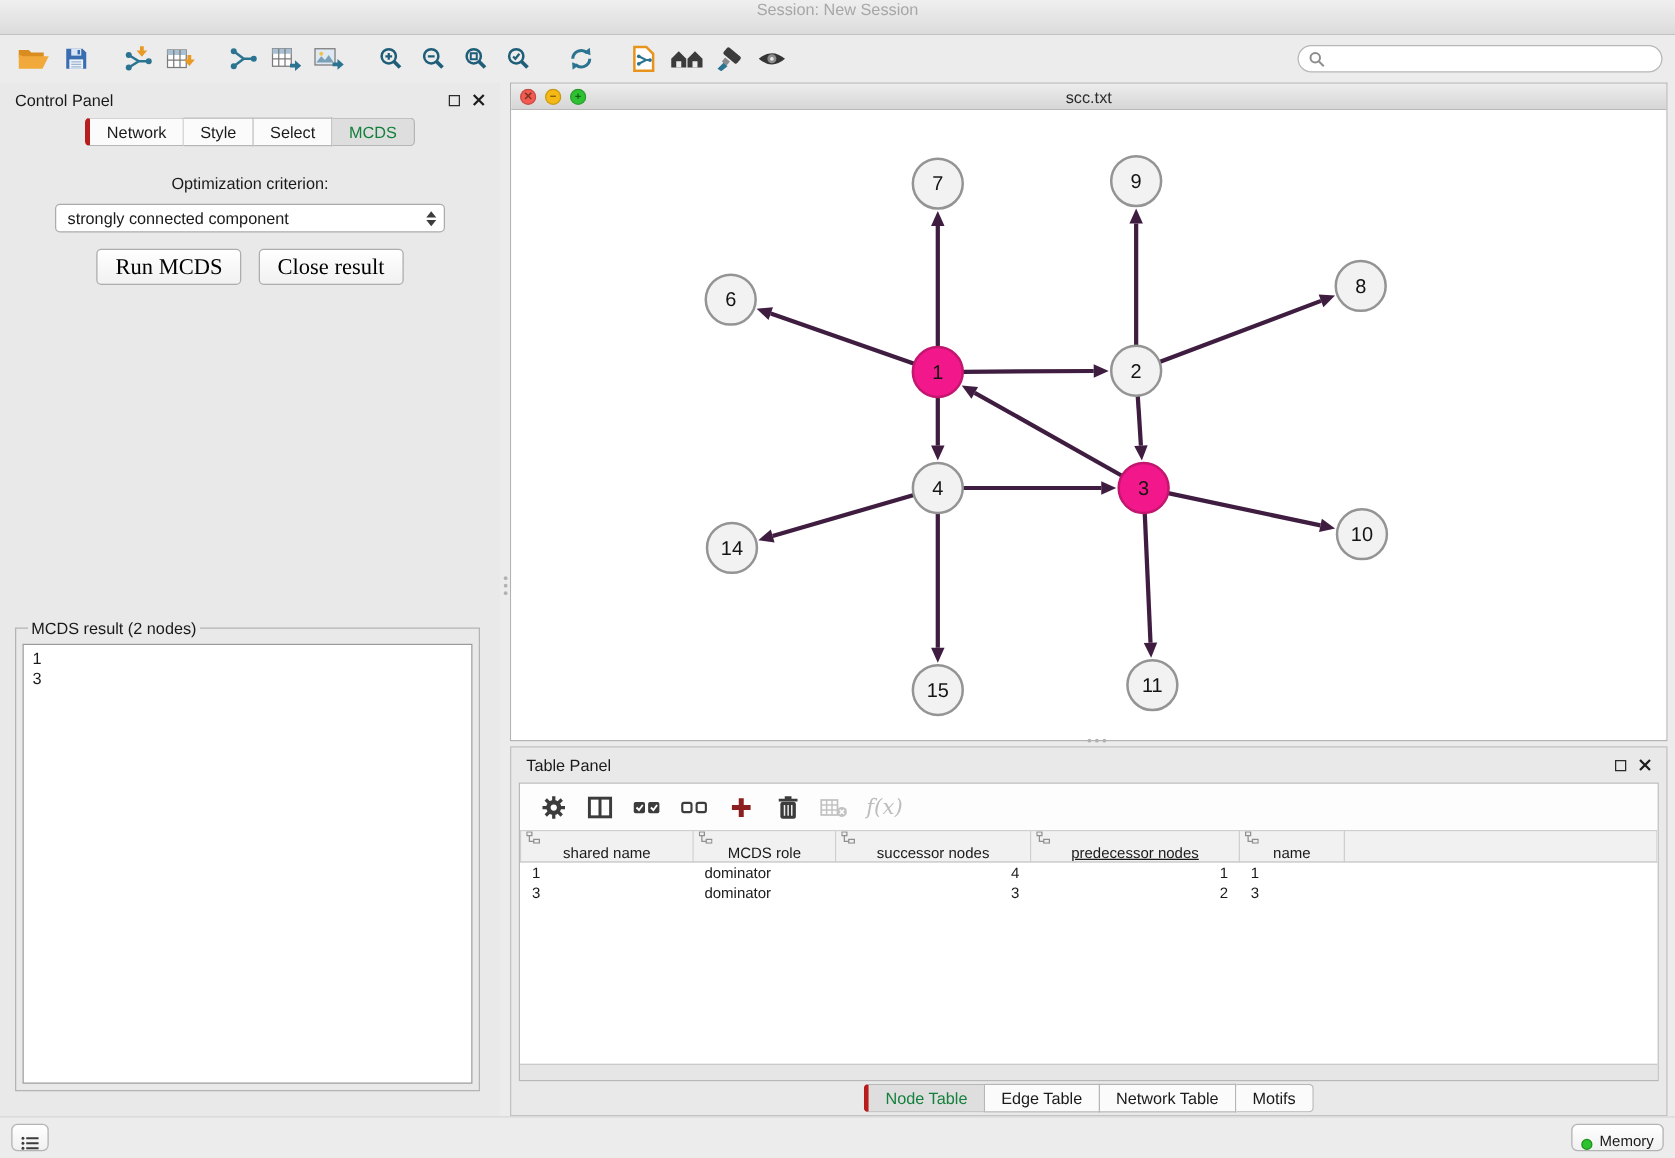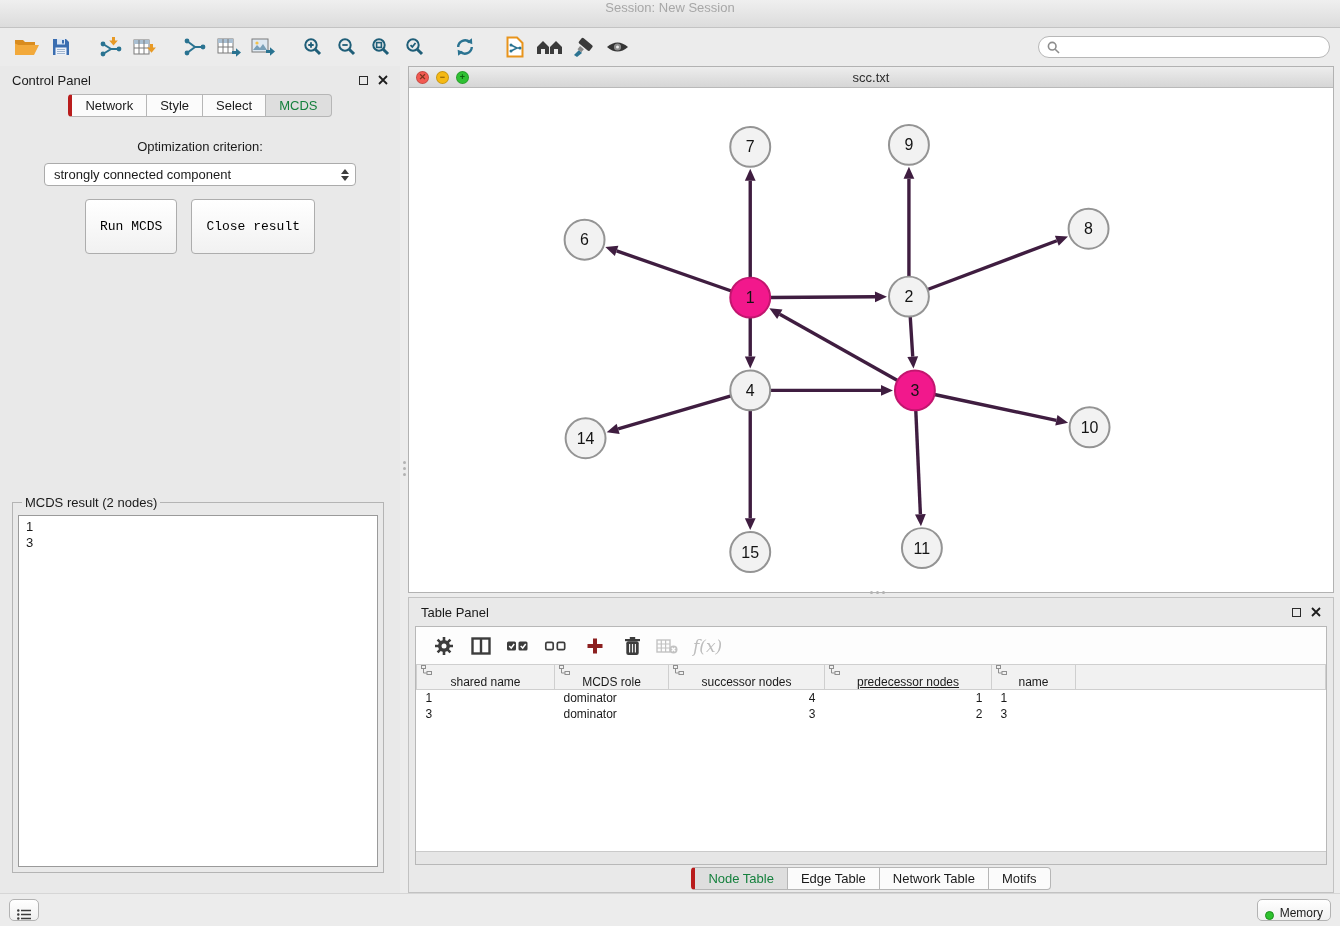"Run MCDS" .btn { font-family: Liberation Mono, monospace -> Liberation Serif, serif; font-size: 13px -> 18px; padding: 19px 14px -> 3px 14px }
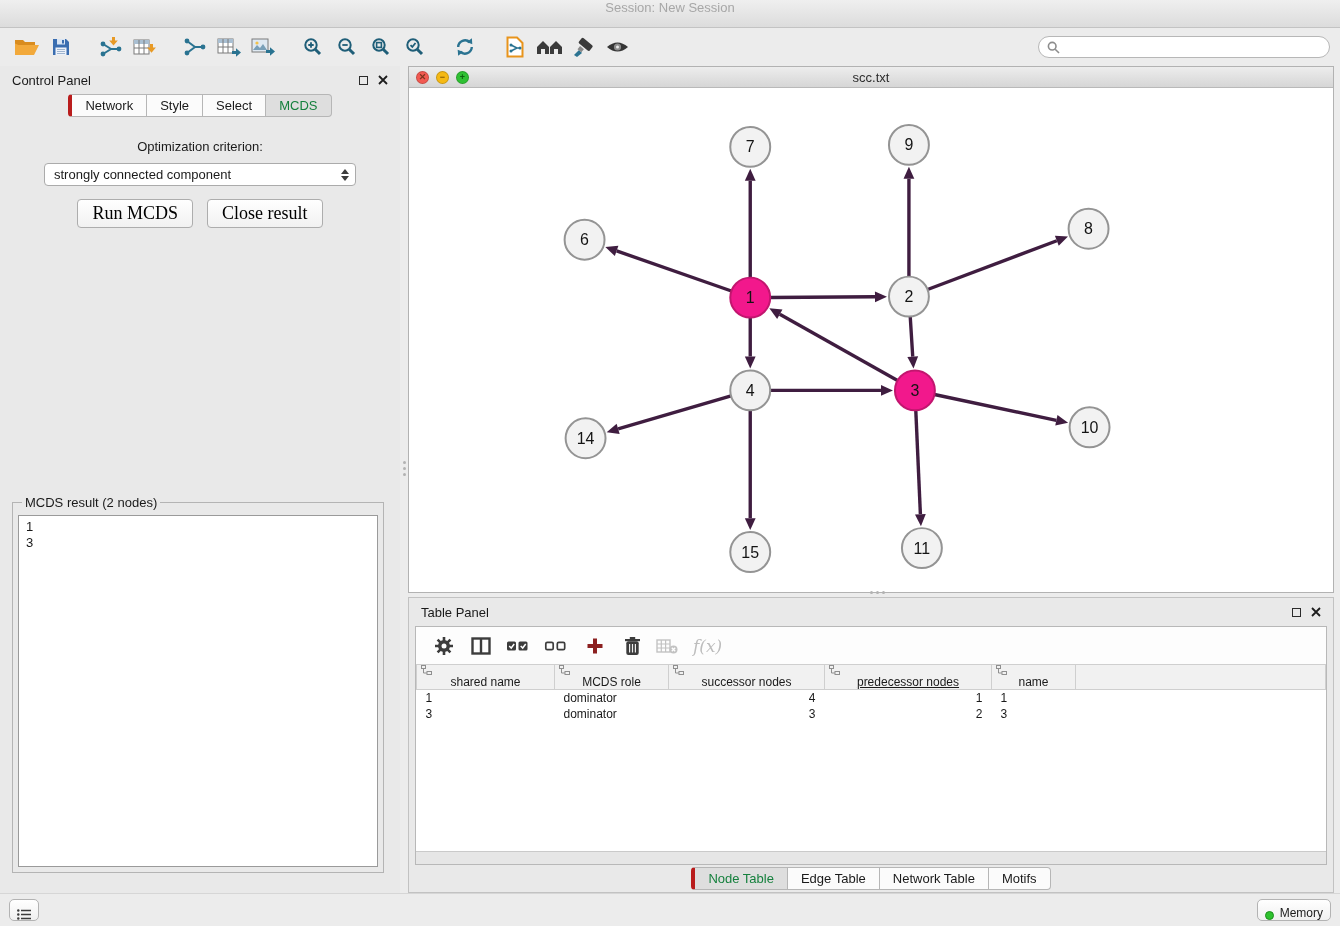"f(x)" .tp-tool { justify-content: flex-end -> center }
